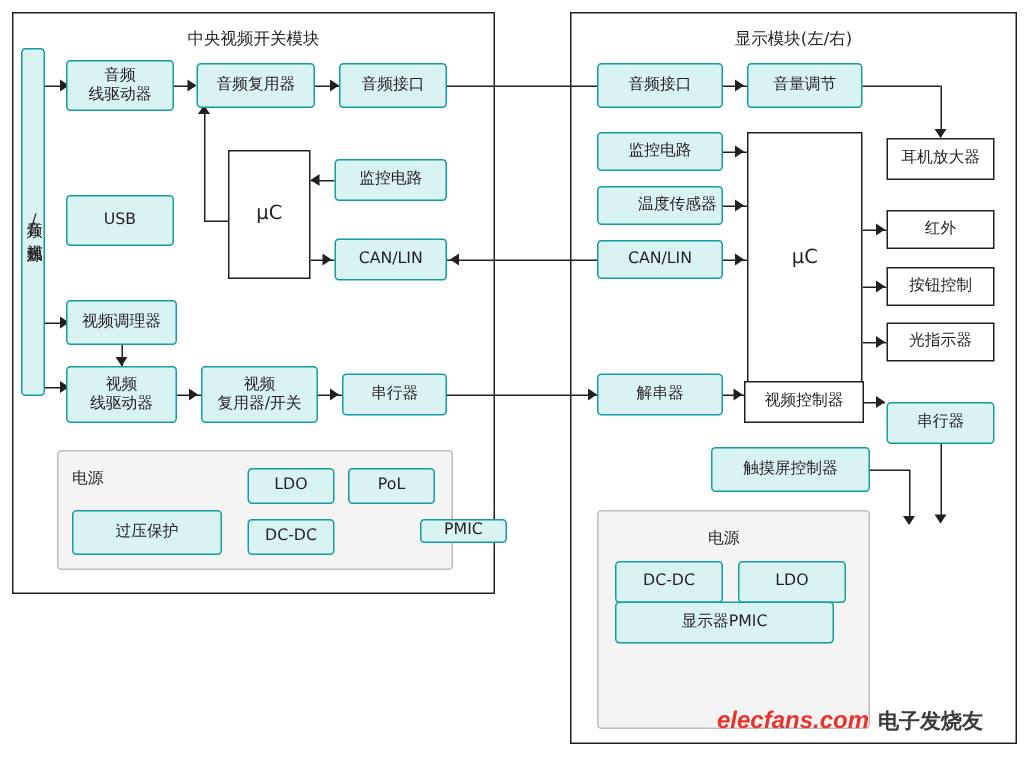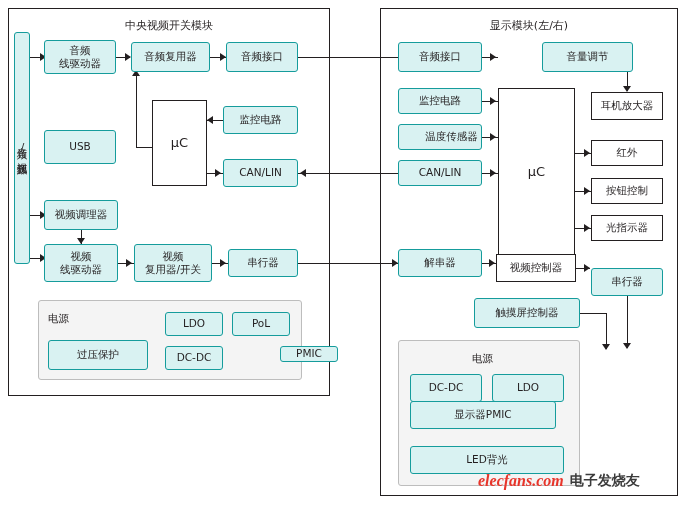"音量调节" div.box { margin-left: 44px -> none; width: 91px -> 77px }
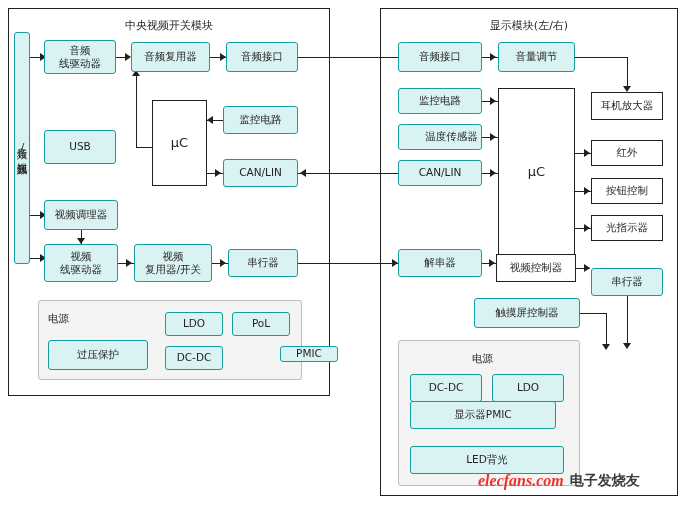"LED背光" div.box { html: <div>LED背光</div> -> none }
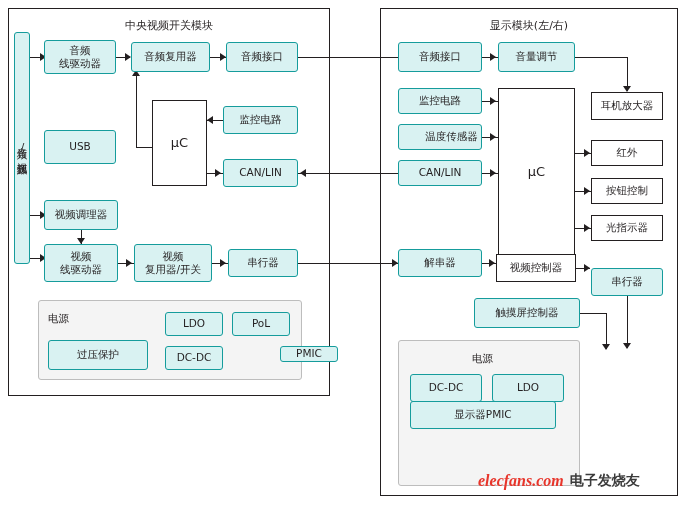"elecfans.com" .wm-red { font-family: Liberation Serif, serif -> Liberation Sans, sans-serif }
